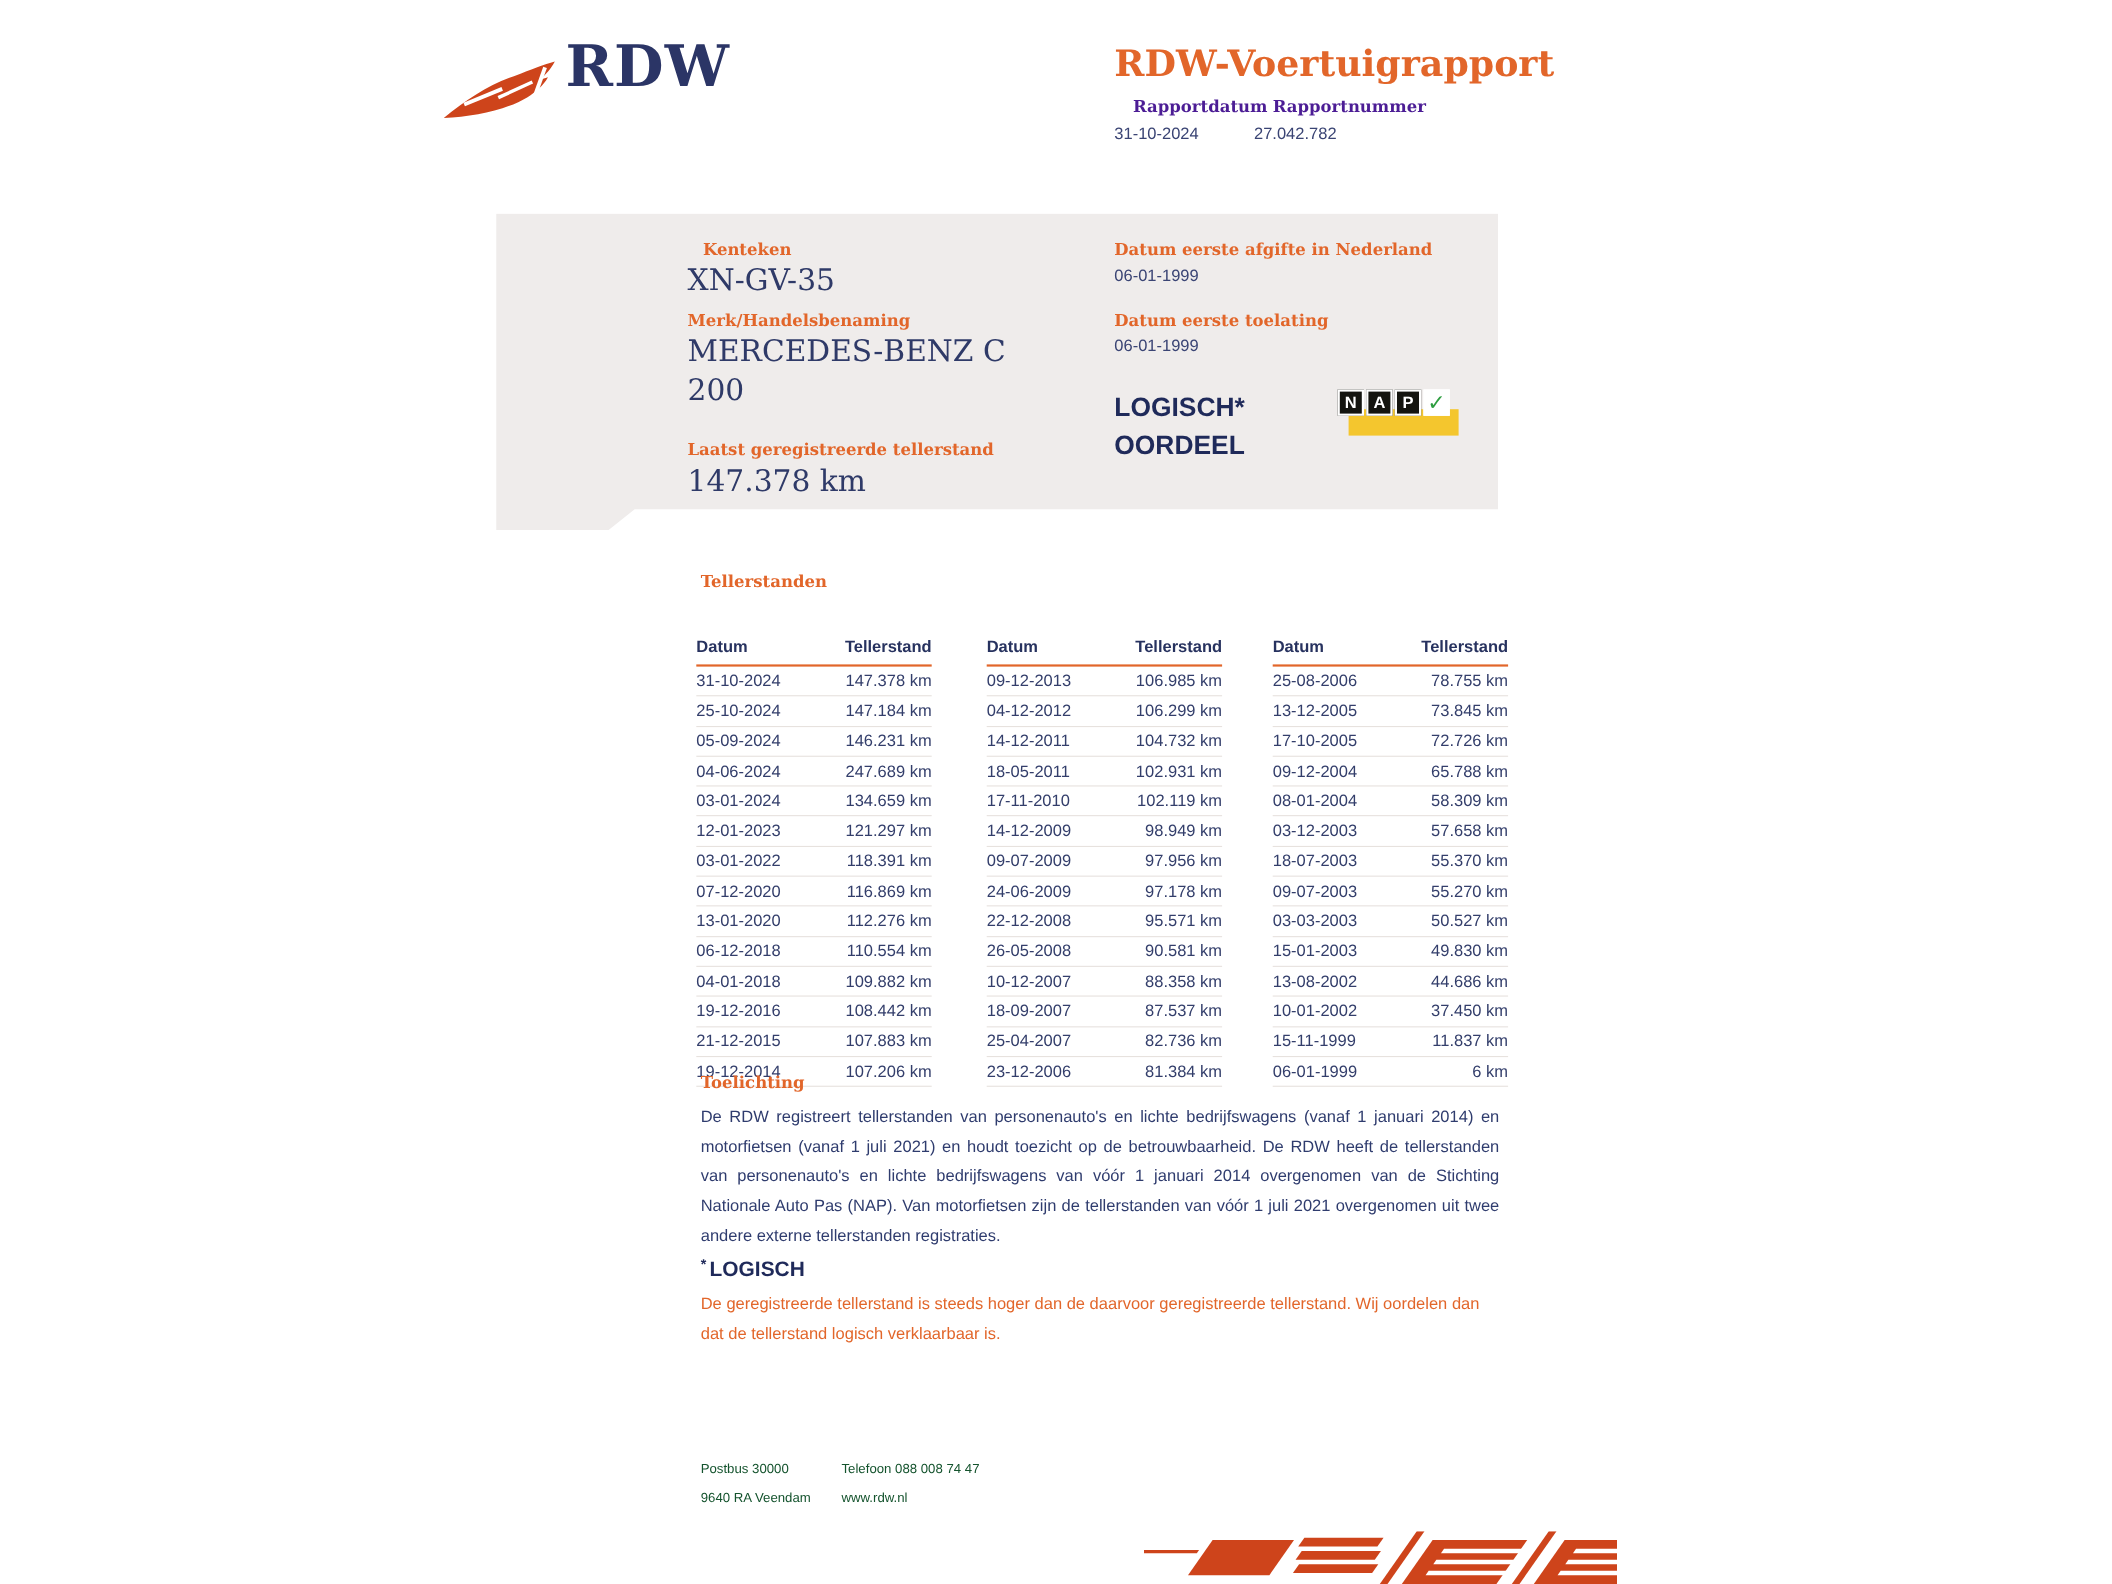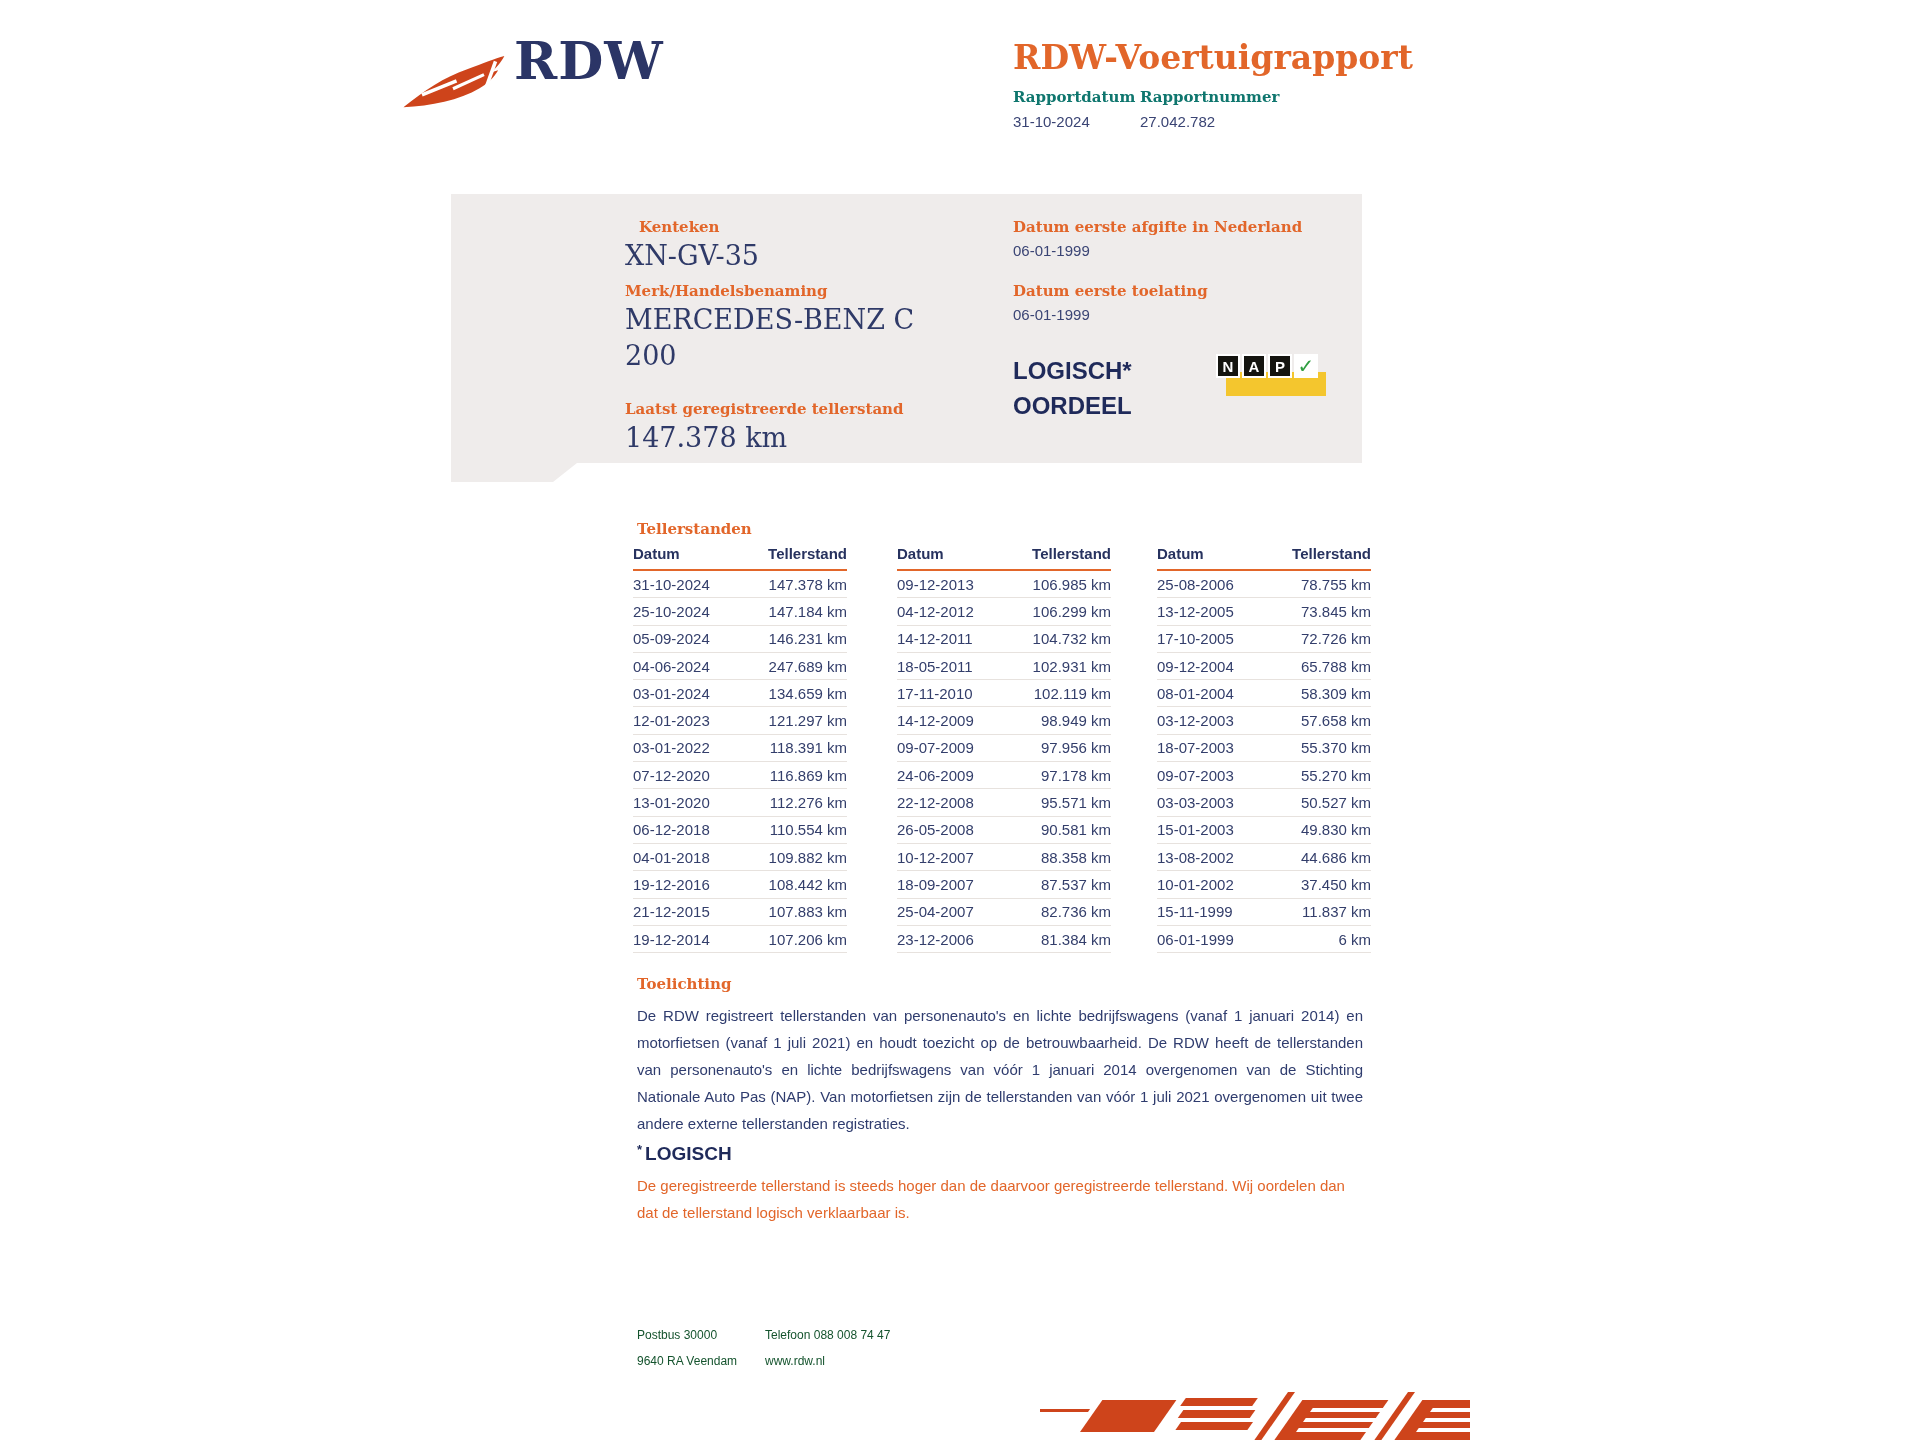"Rapportdatum" .meta-label { color: #0f766e -> #4c1d95; margin-left: none -> 17px }
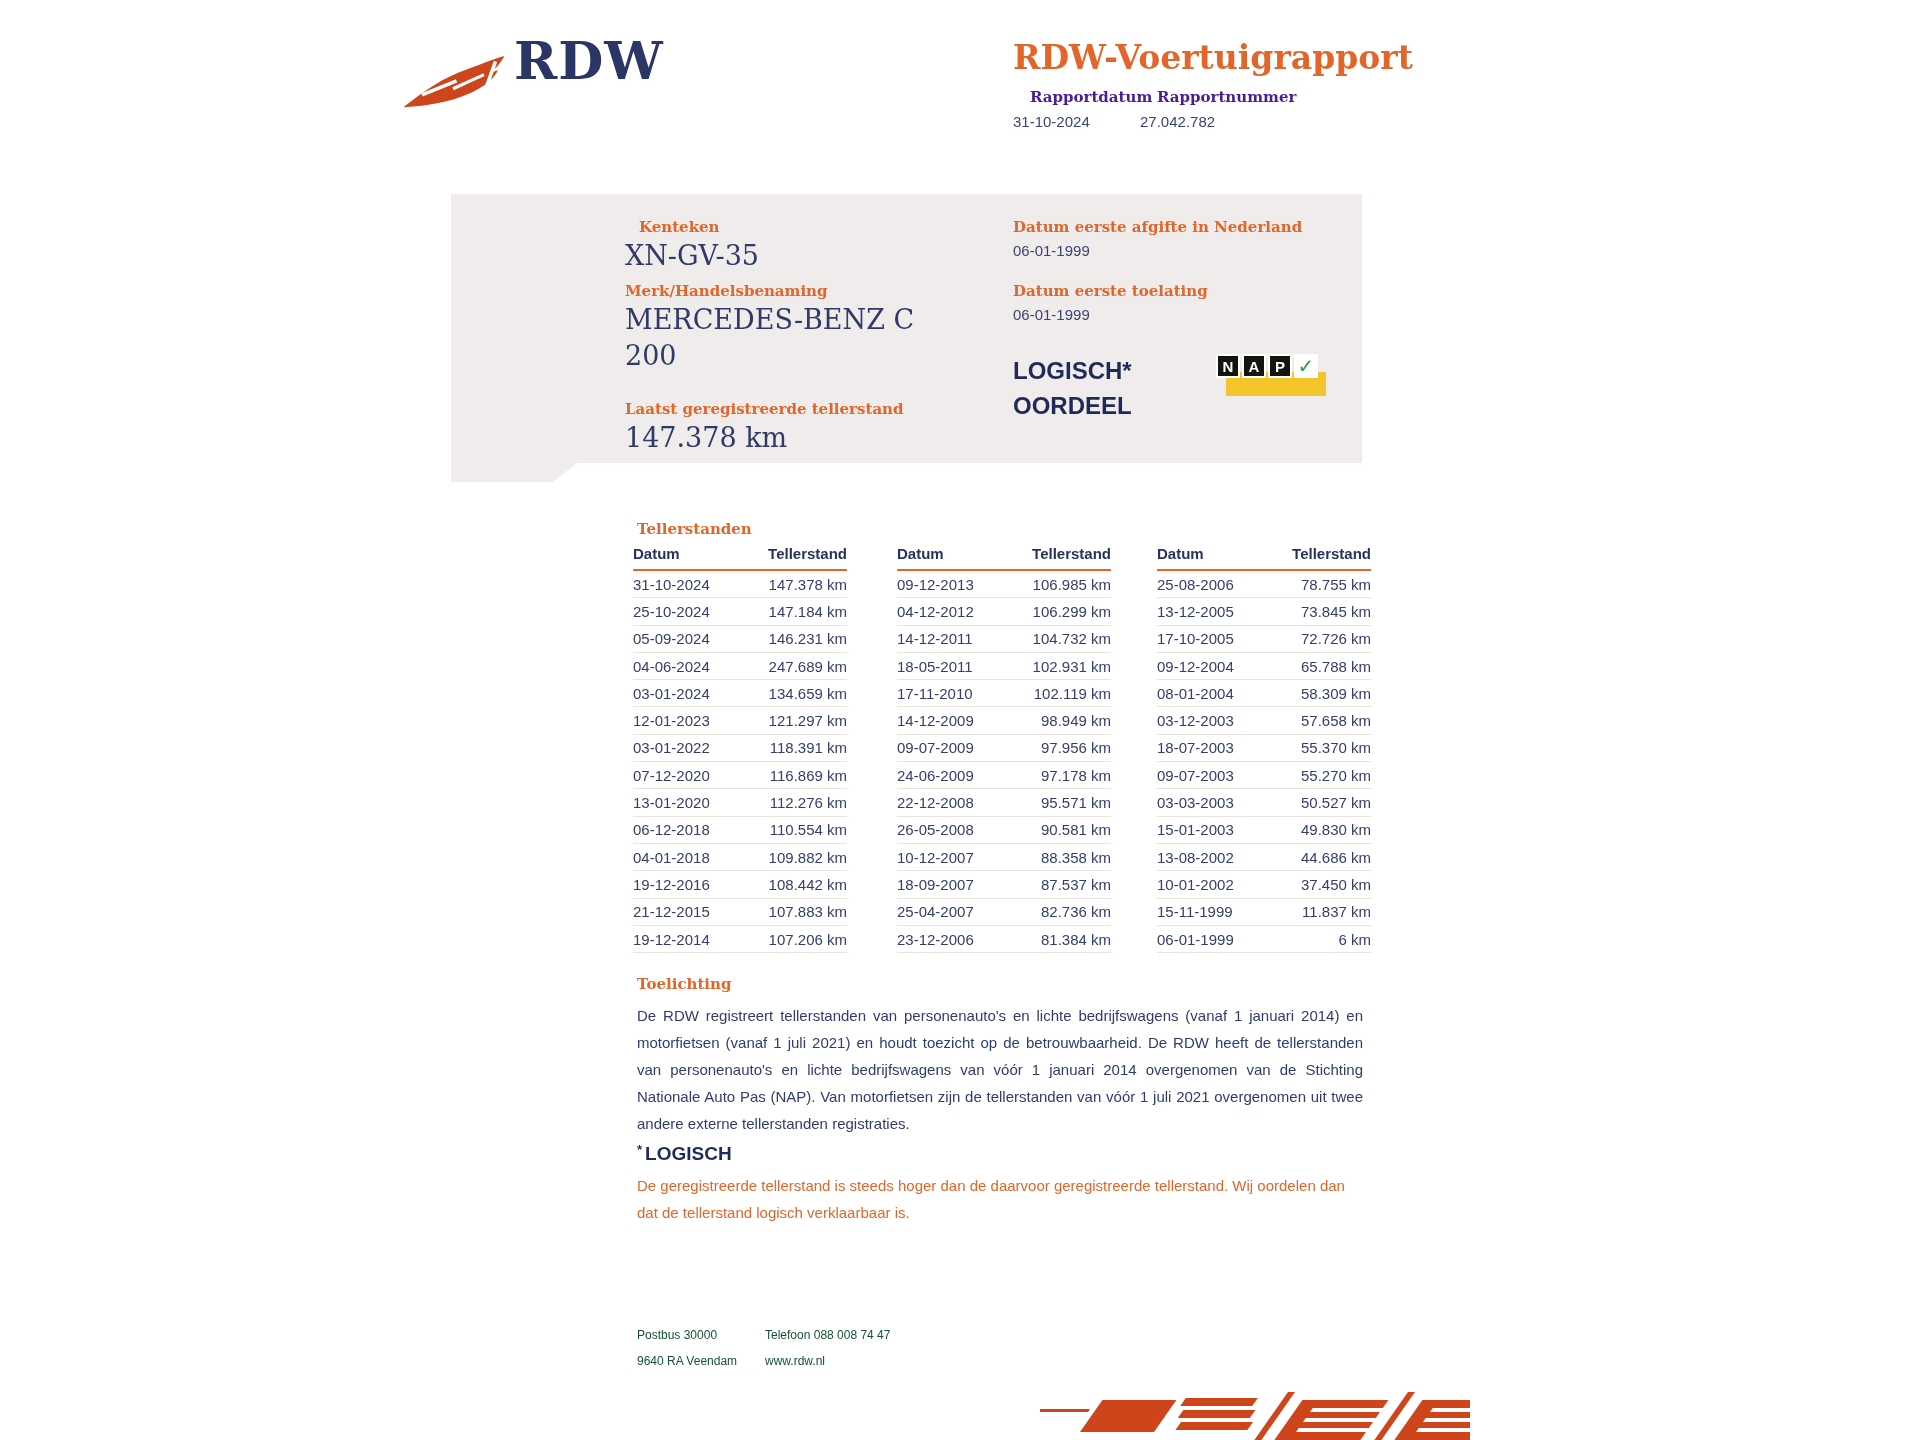"Datum" .thead { margin-top: none -> 35px }
